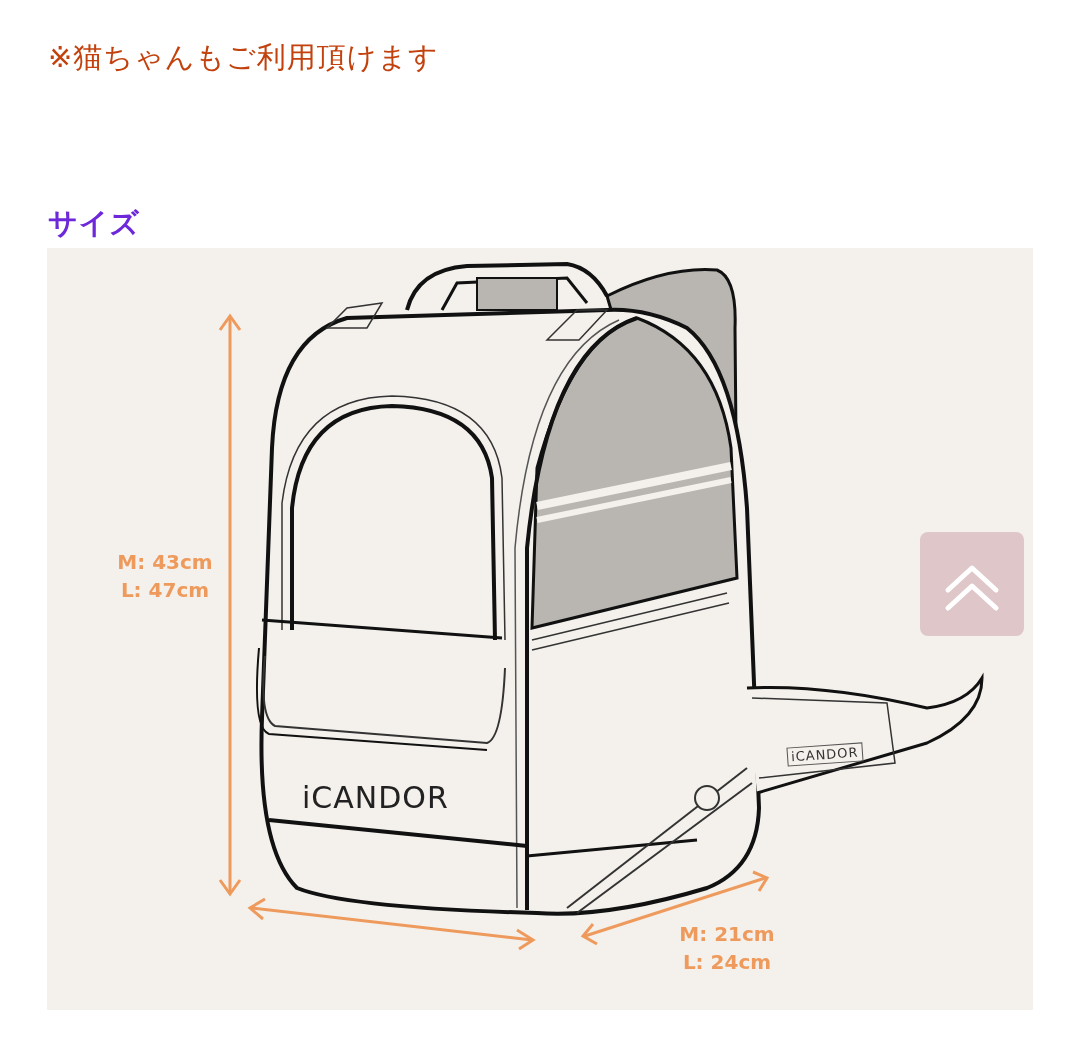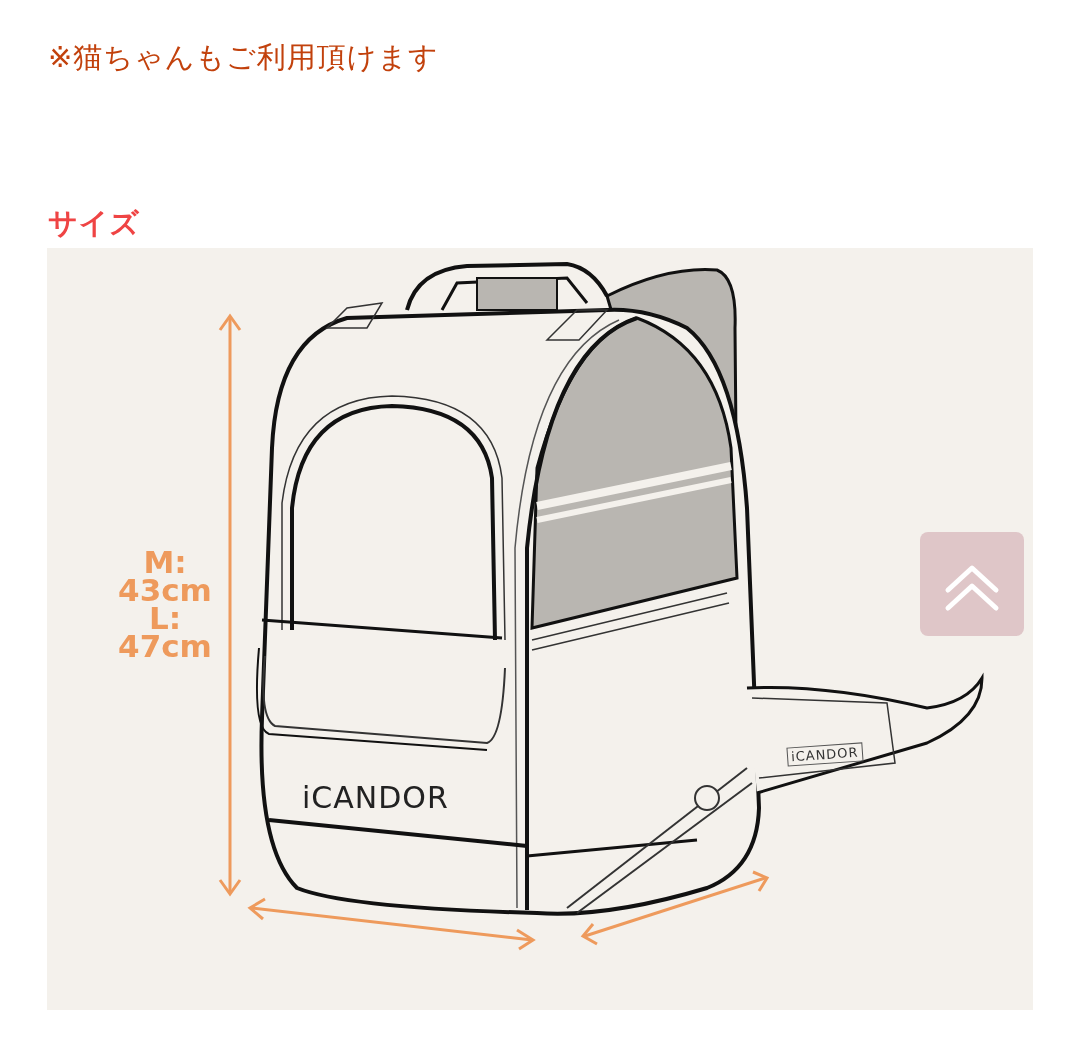"サイズ" .heading { color: #ef4444 -> #6d28d9 }
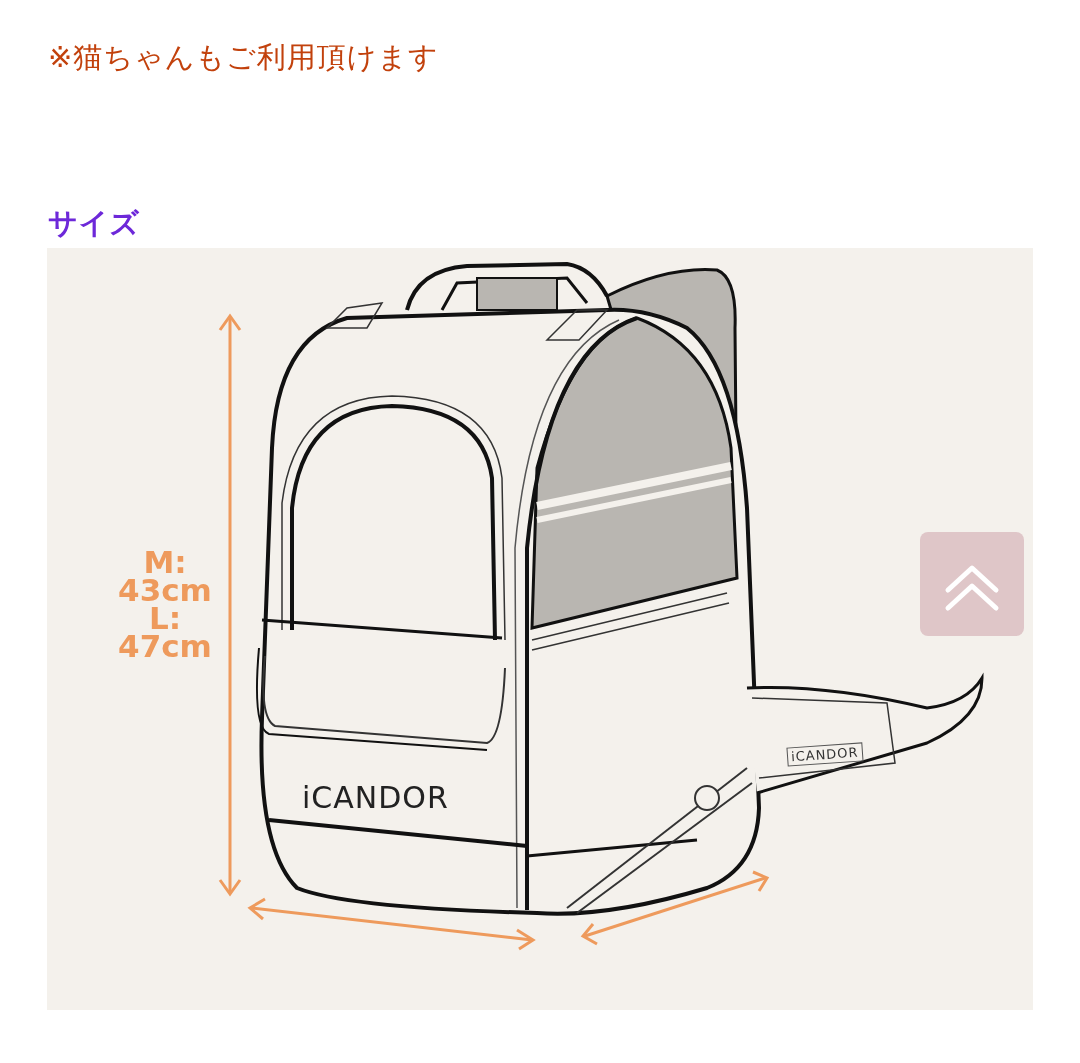"M: 43cm" .dim { font-size: 31px -> 20px }
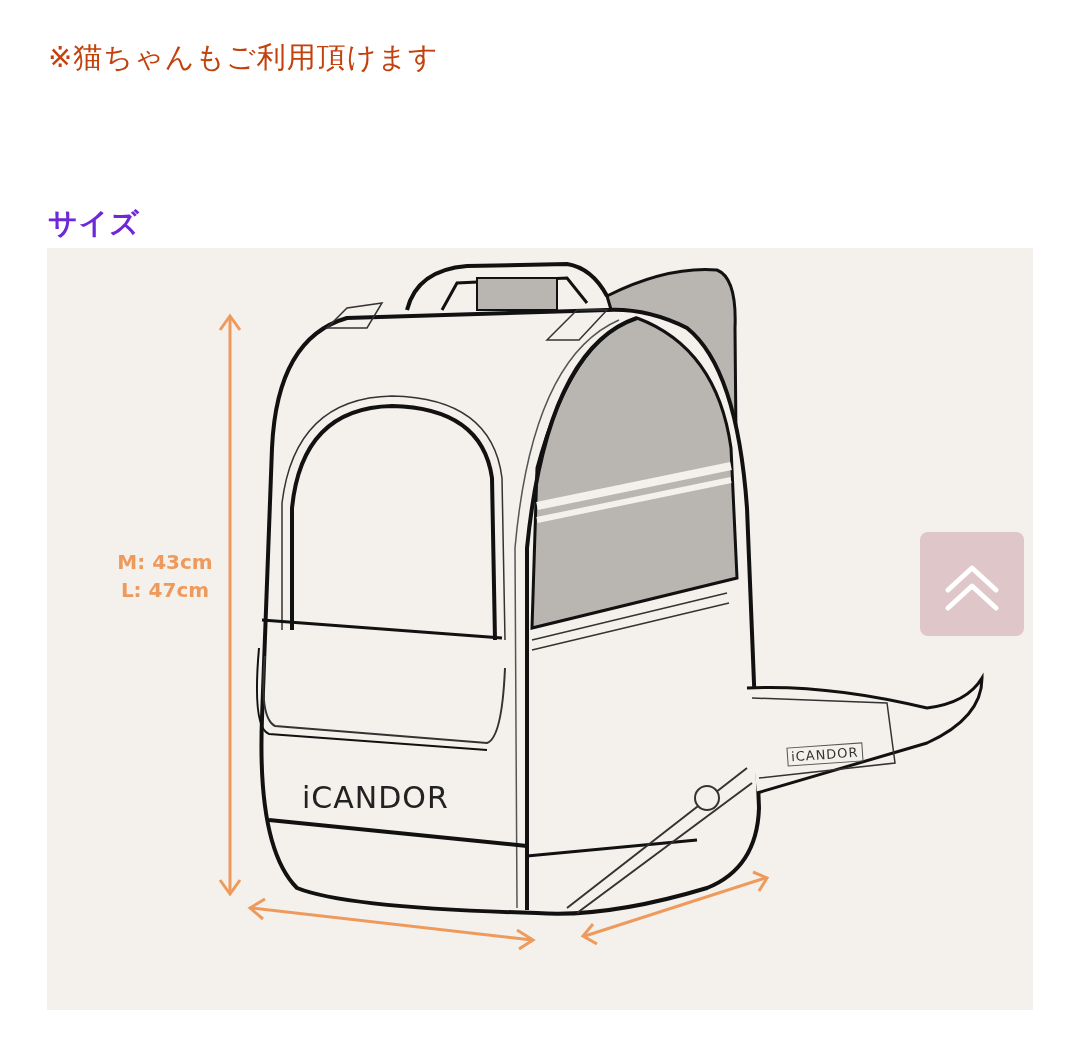"M: 21cm" div.dim { html: none -> <div> <div>M: 21cm</div> <div>L: 24cm</div> </div> }
